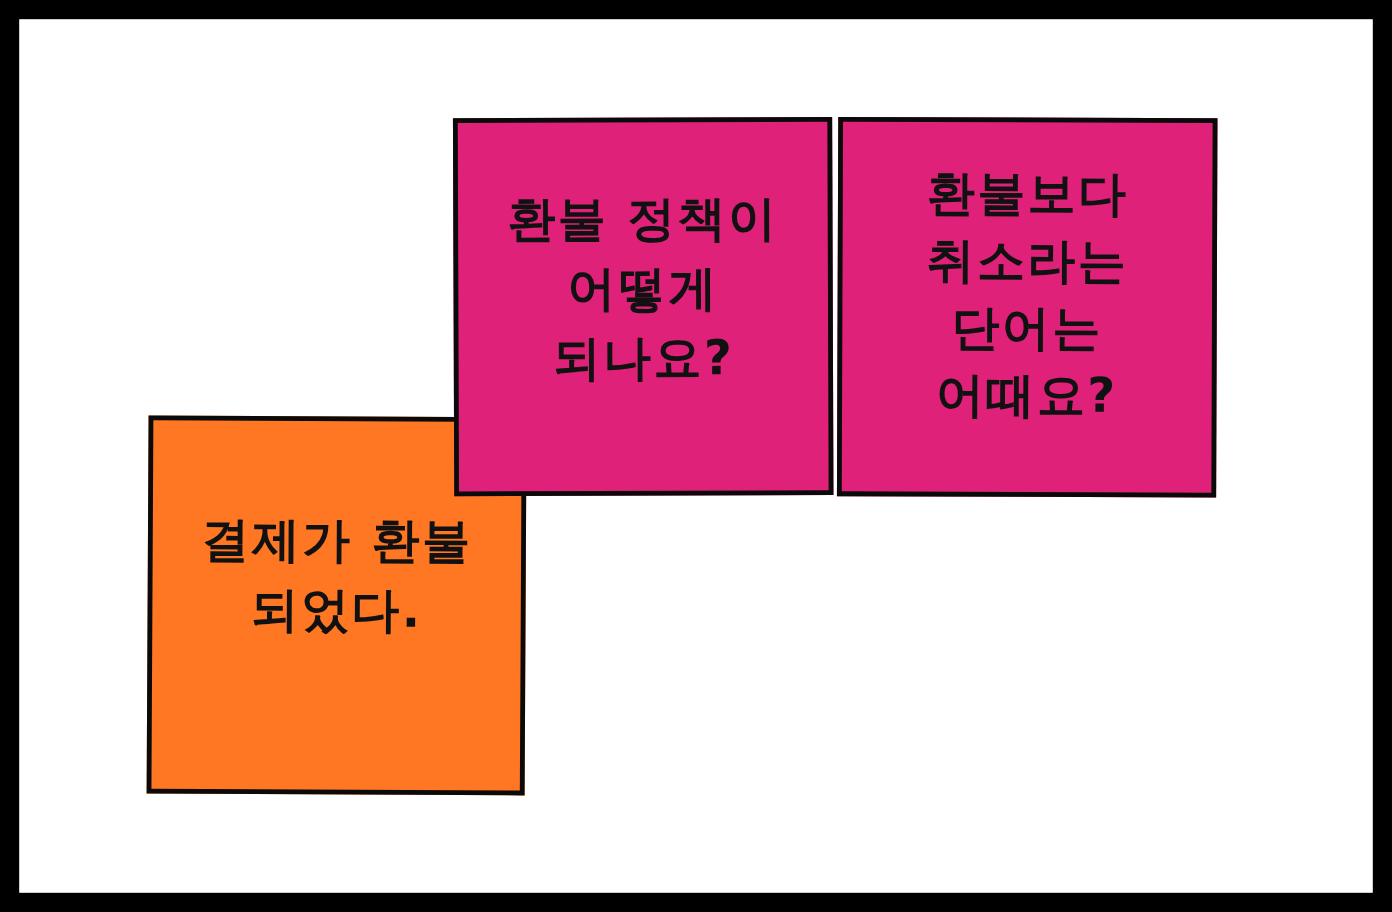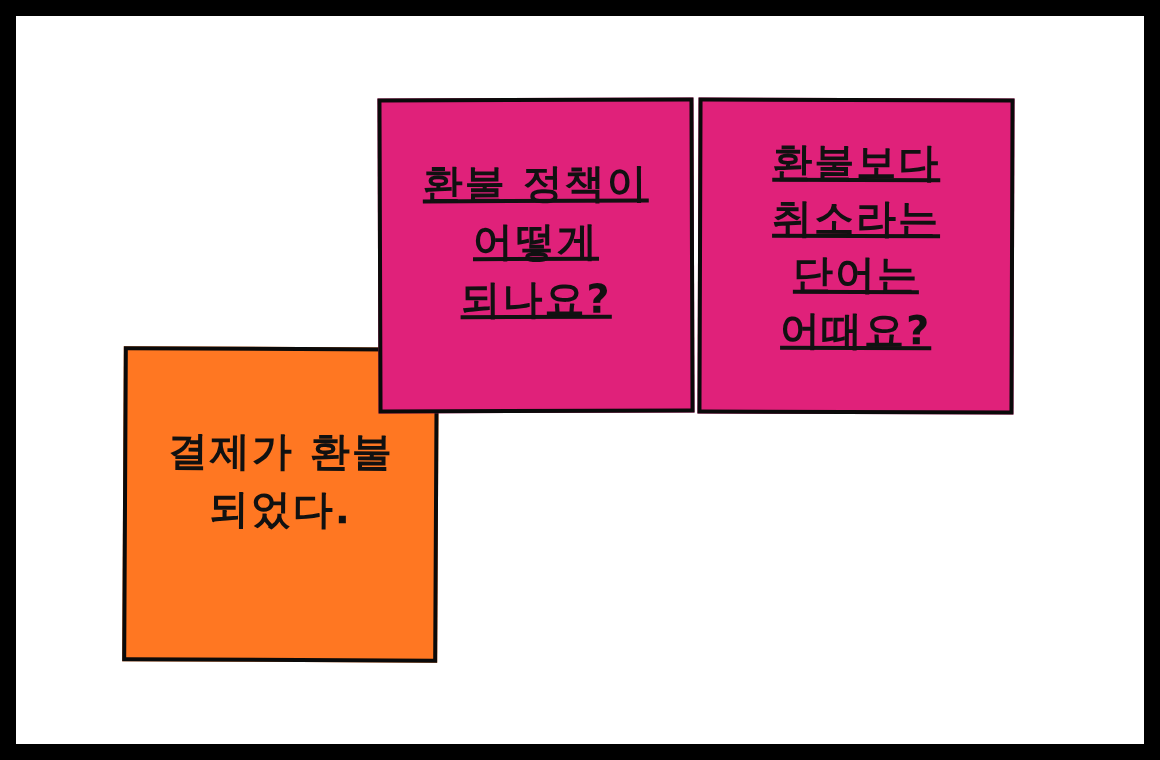"환불 정책이" .note-pink1 .text { text-decoration: underline -> none }
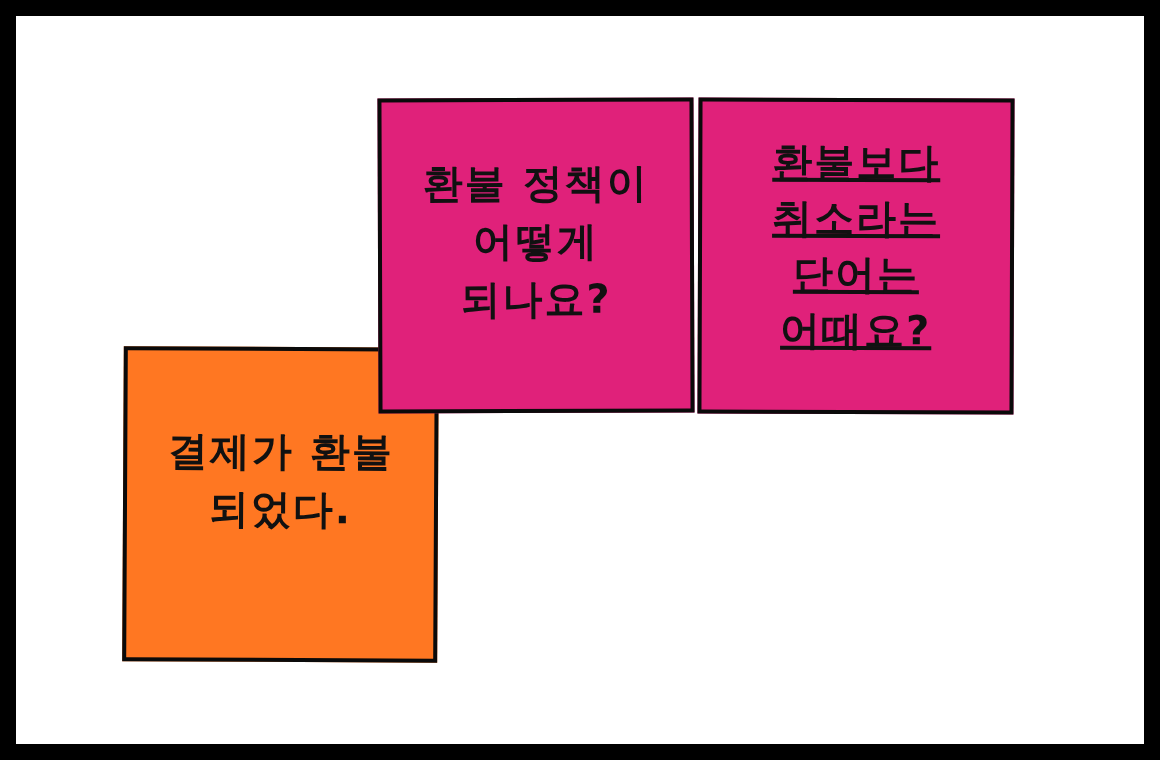"환불보다" .note-pink2 .text { text-decoration: underline -> none }
